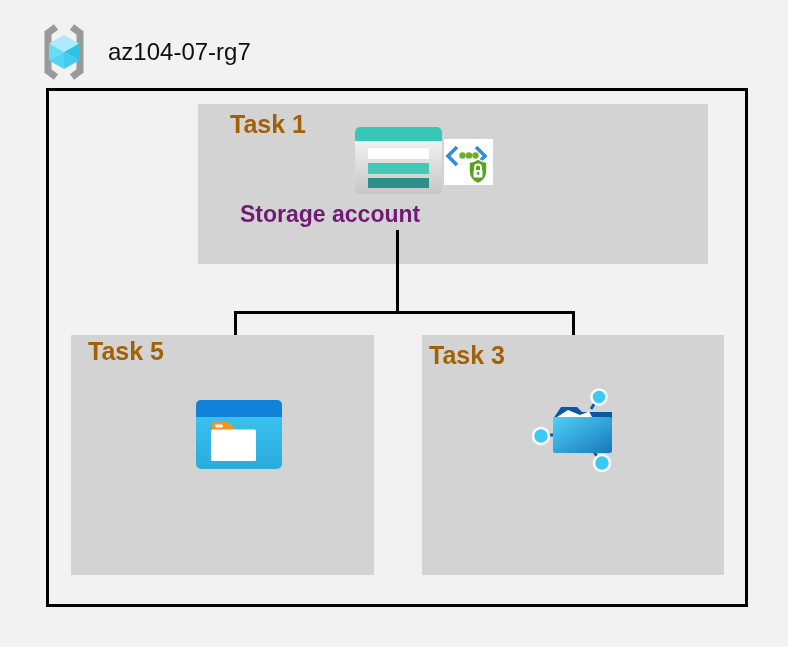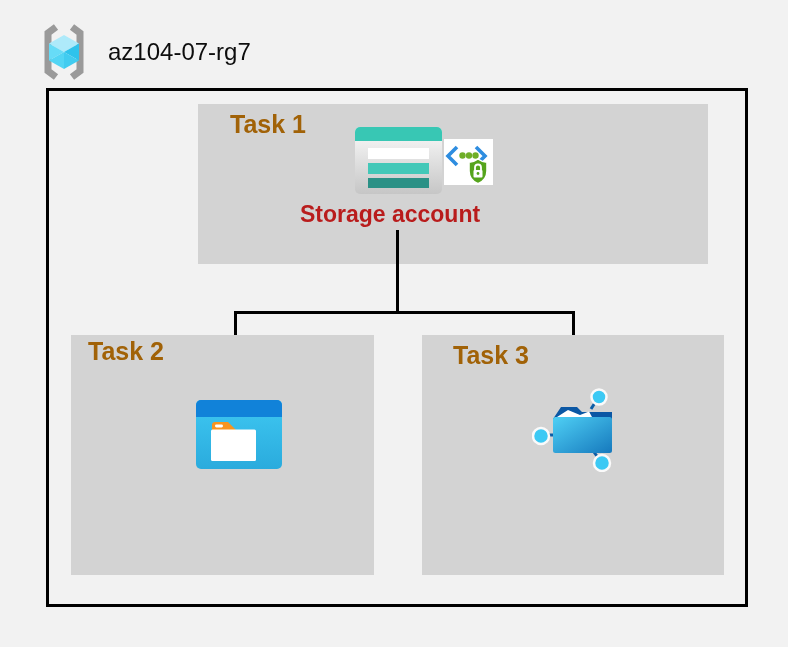"Storage account" .res-label { color: #b91c1c -> #701a75; text-align: center -> none }
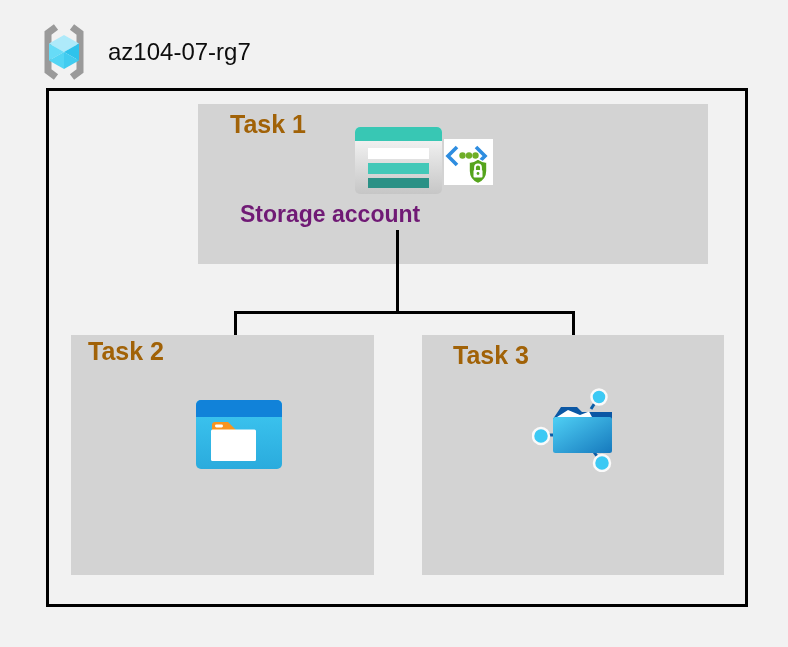"Task 2" div.abs { text: 2 -> 5 }
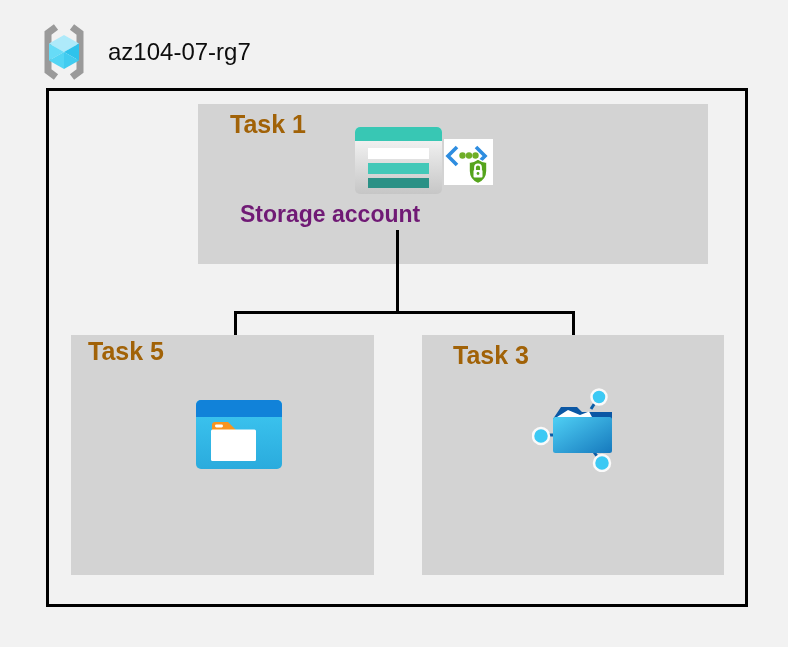"Task 3" .t3 { margin-left: 24px -> none }
